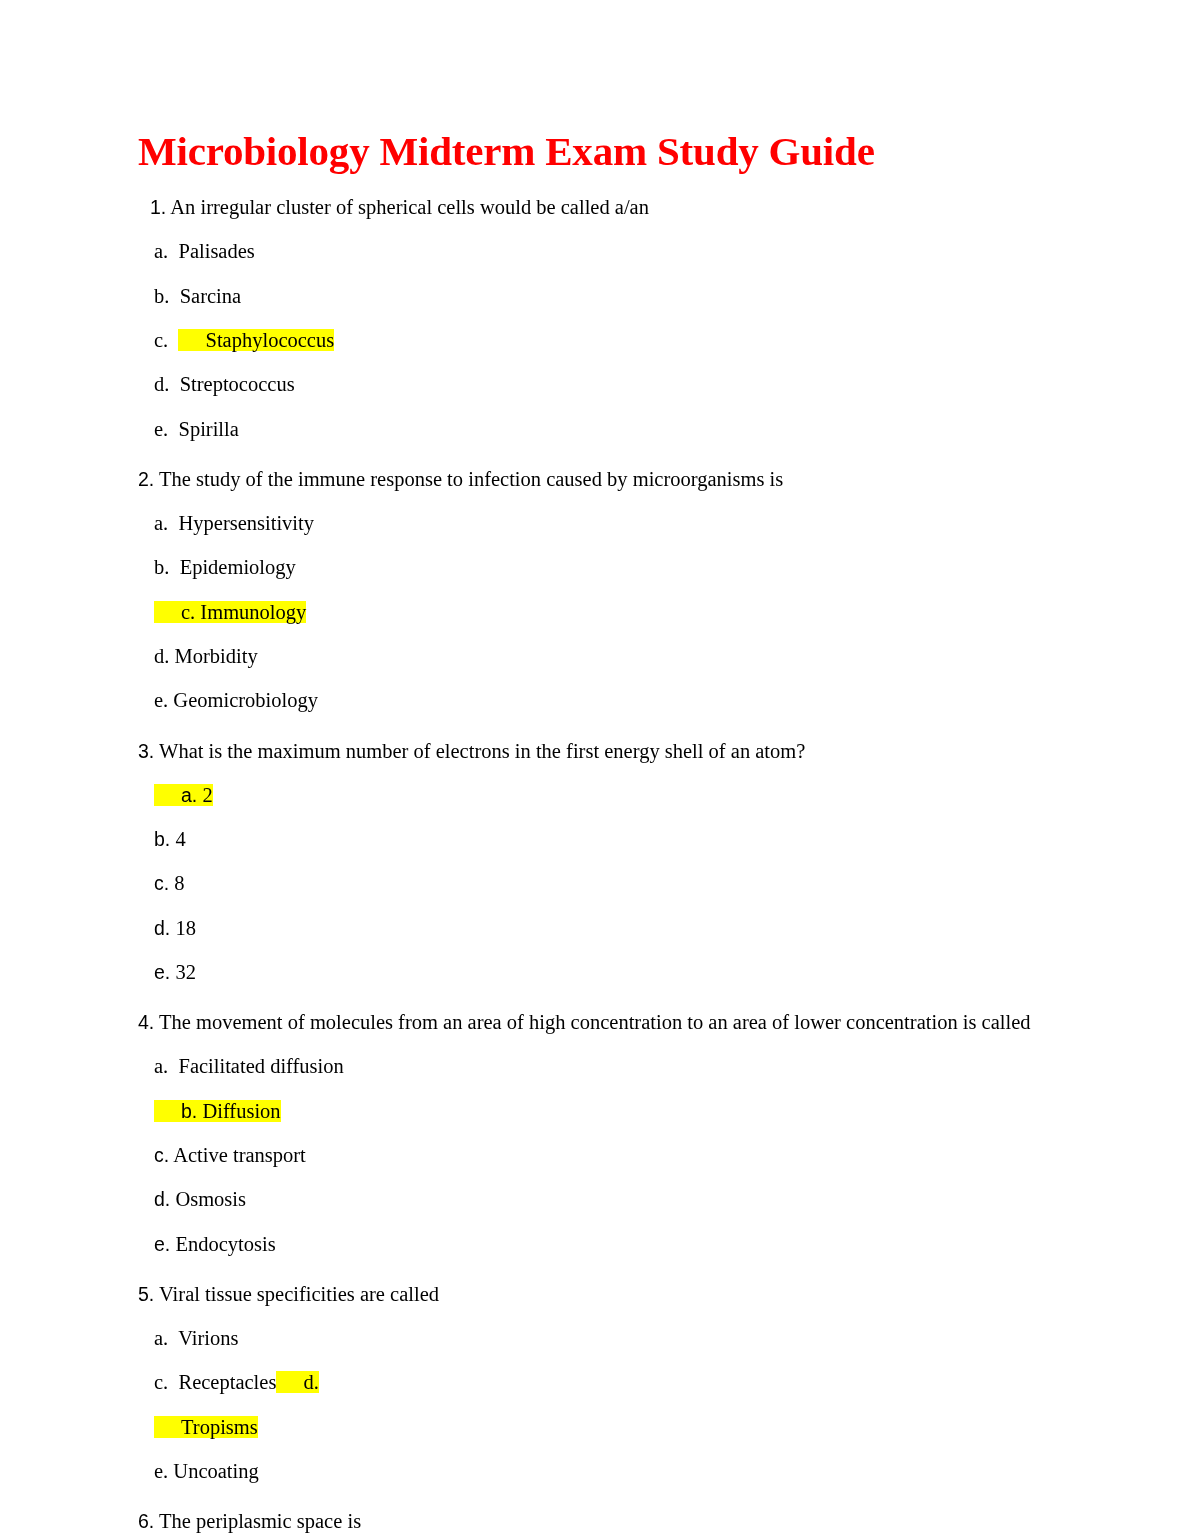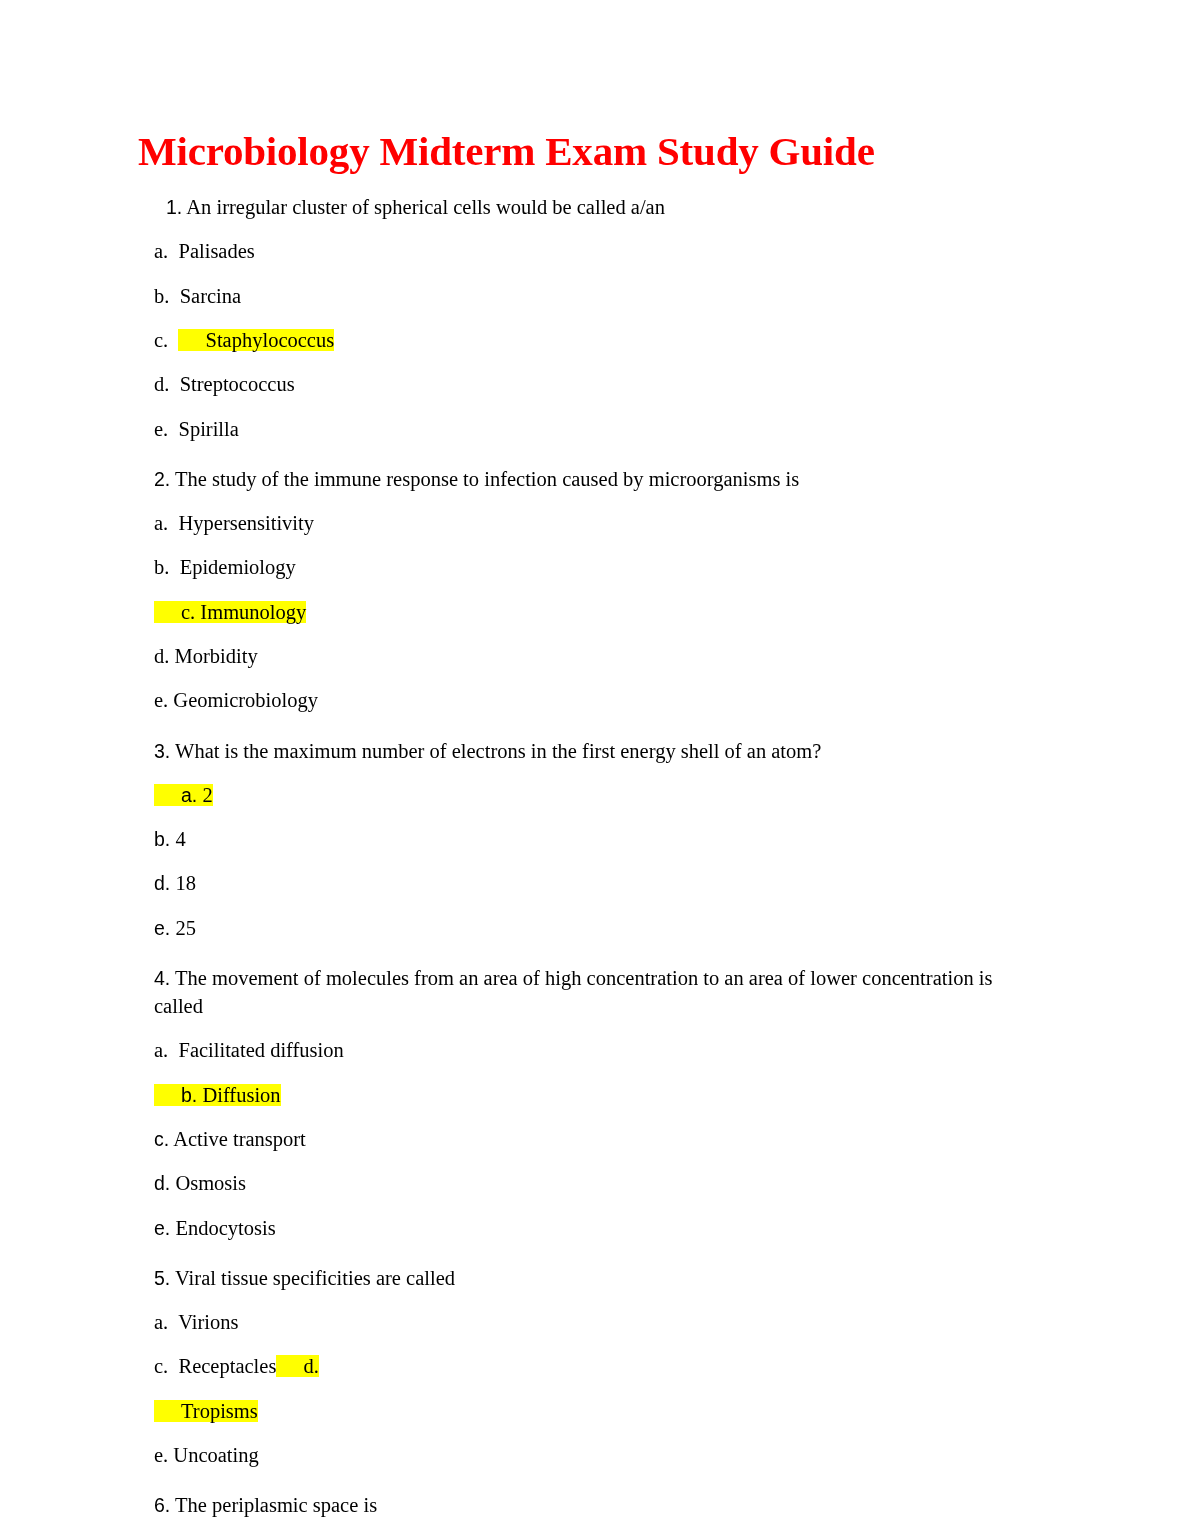"1. An irregular cluster of" .q-stem { margin: 0 0 2px 16px -> 0 0 2px 0 }
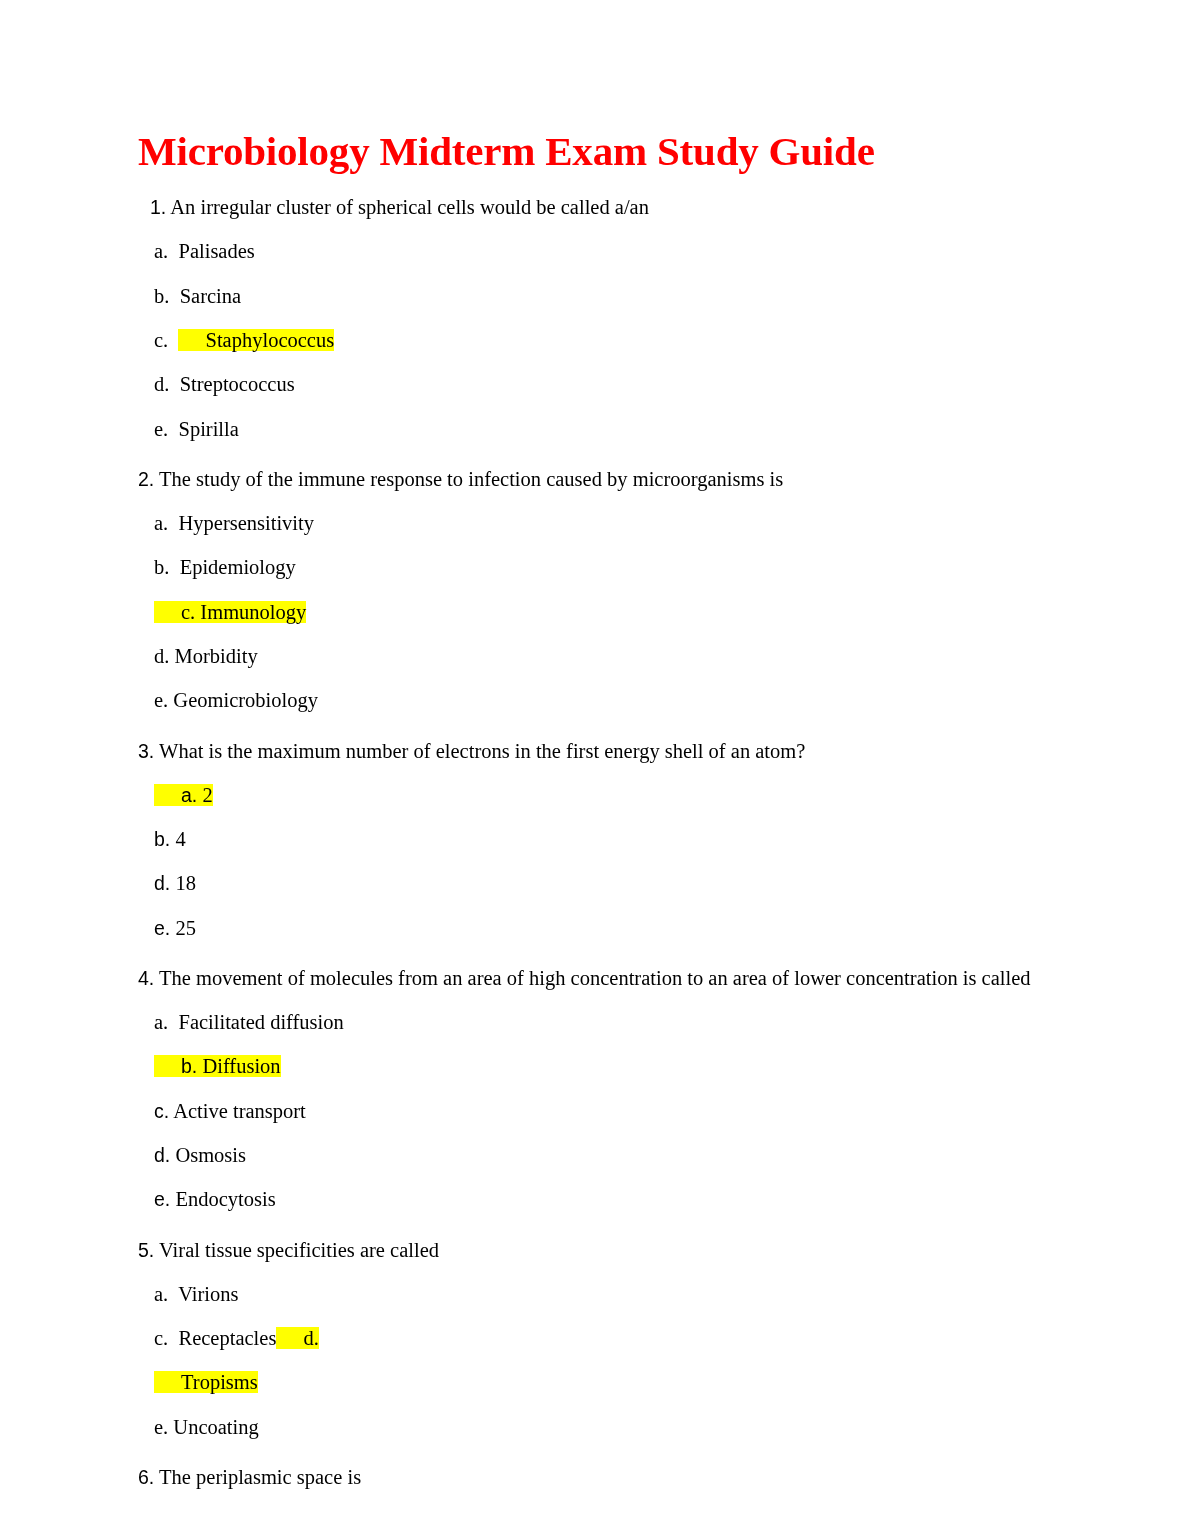"c. 8" p.opt { html: none -> <p><span>c.</span> <span>8</span></p> }
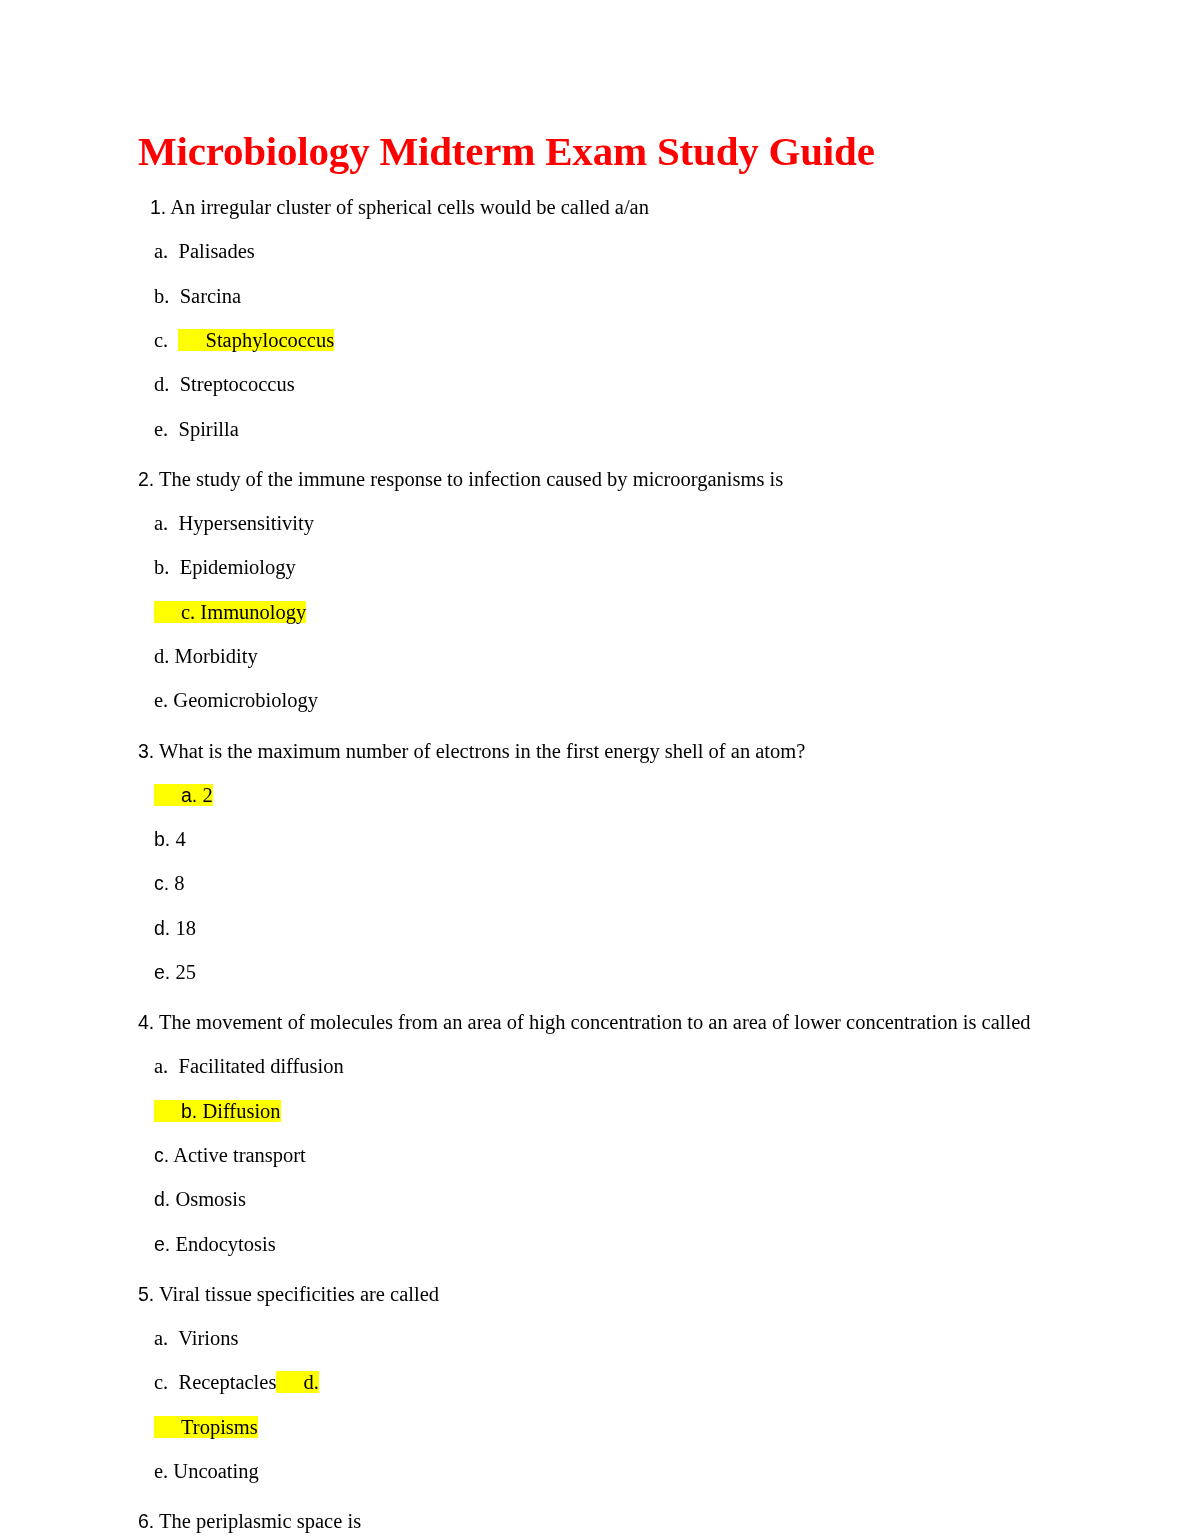"25" span { text: 25 -> 32 }
